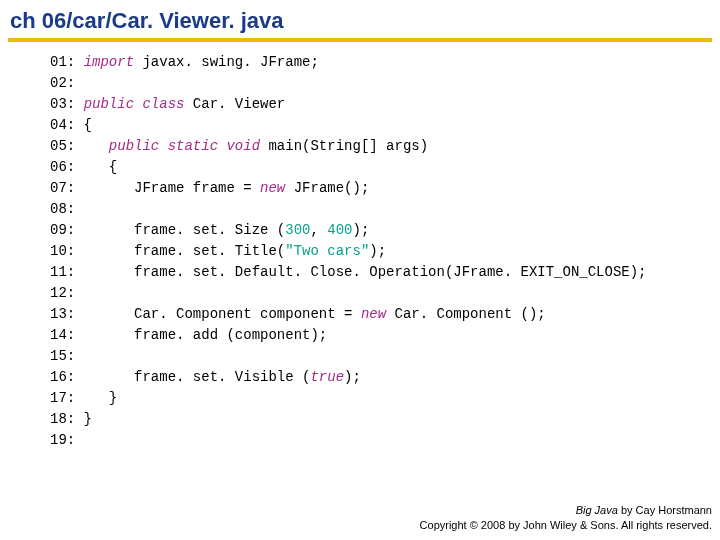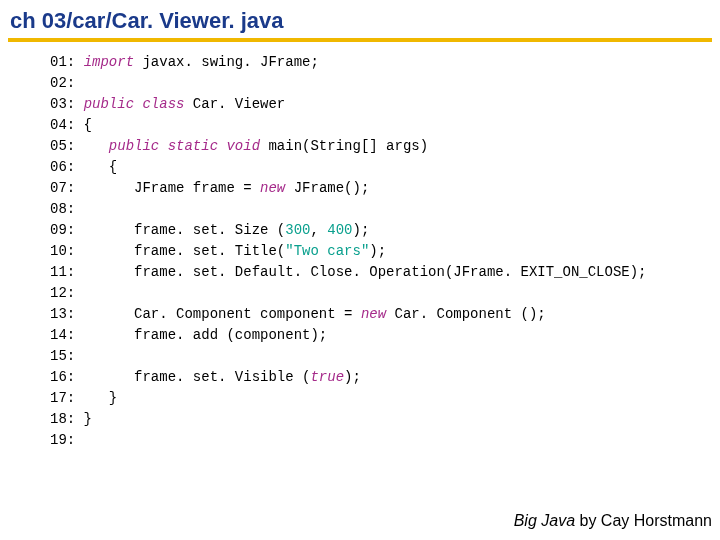"ch 03/car/Car. Viewer. java" div.title { text: 03/car/Car -> 06/car/Car }
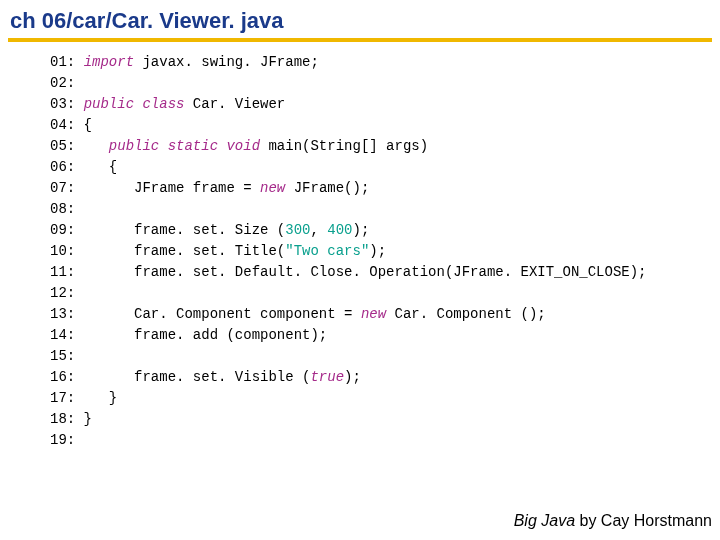"Big Java by Cay Horstmann" .footer { font-size: 16px -> 11px }
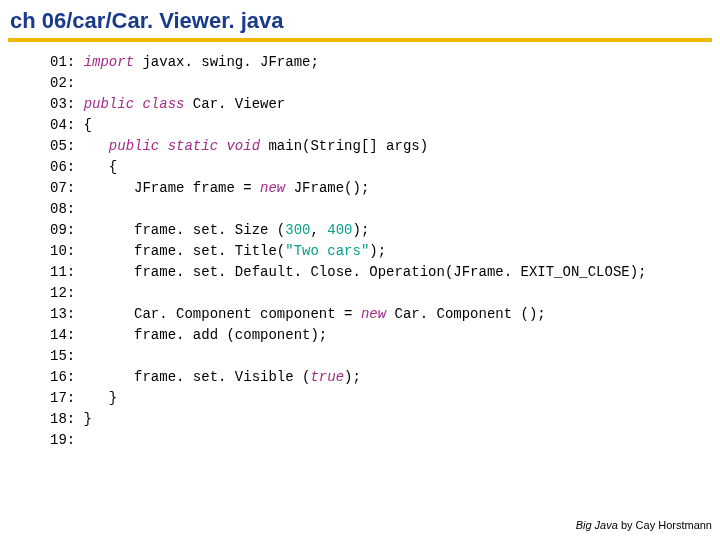"Copyright © 2008 by John" div { html: none -> <div>Copyright © 2008 by John Wiley &amp; Sons. All rights reserved.</div> }
